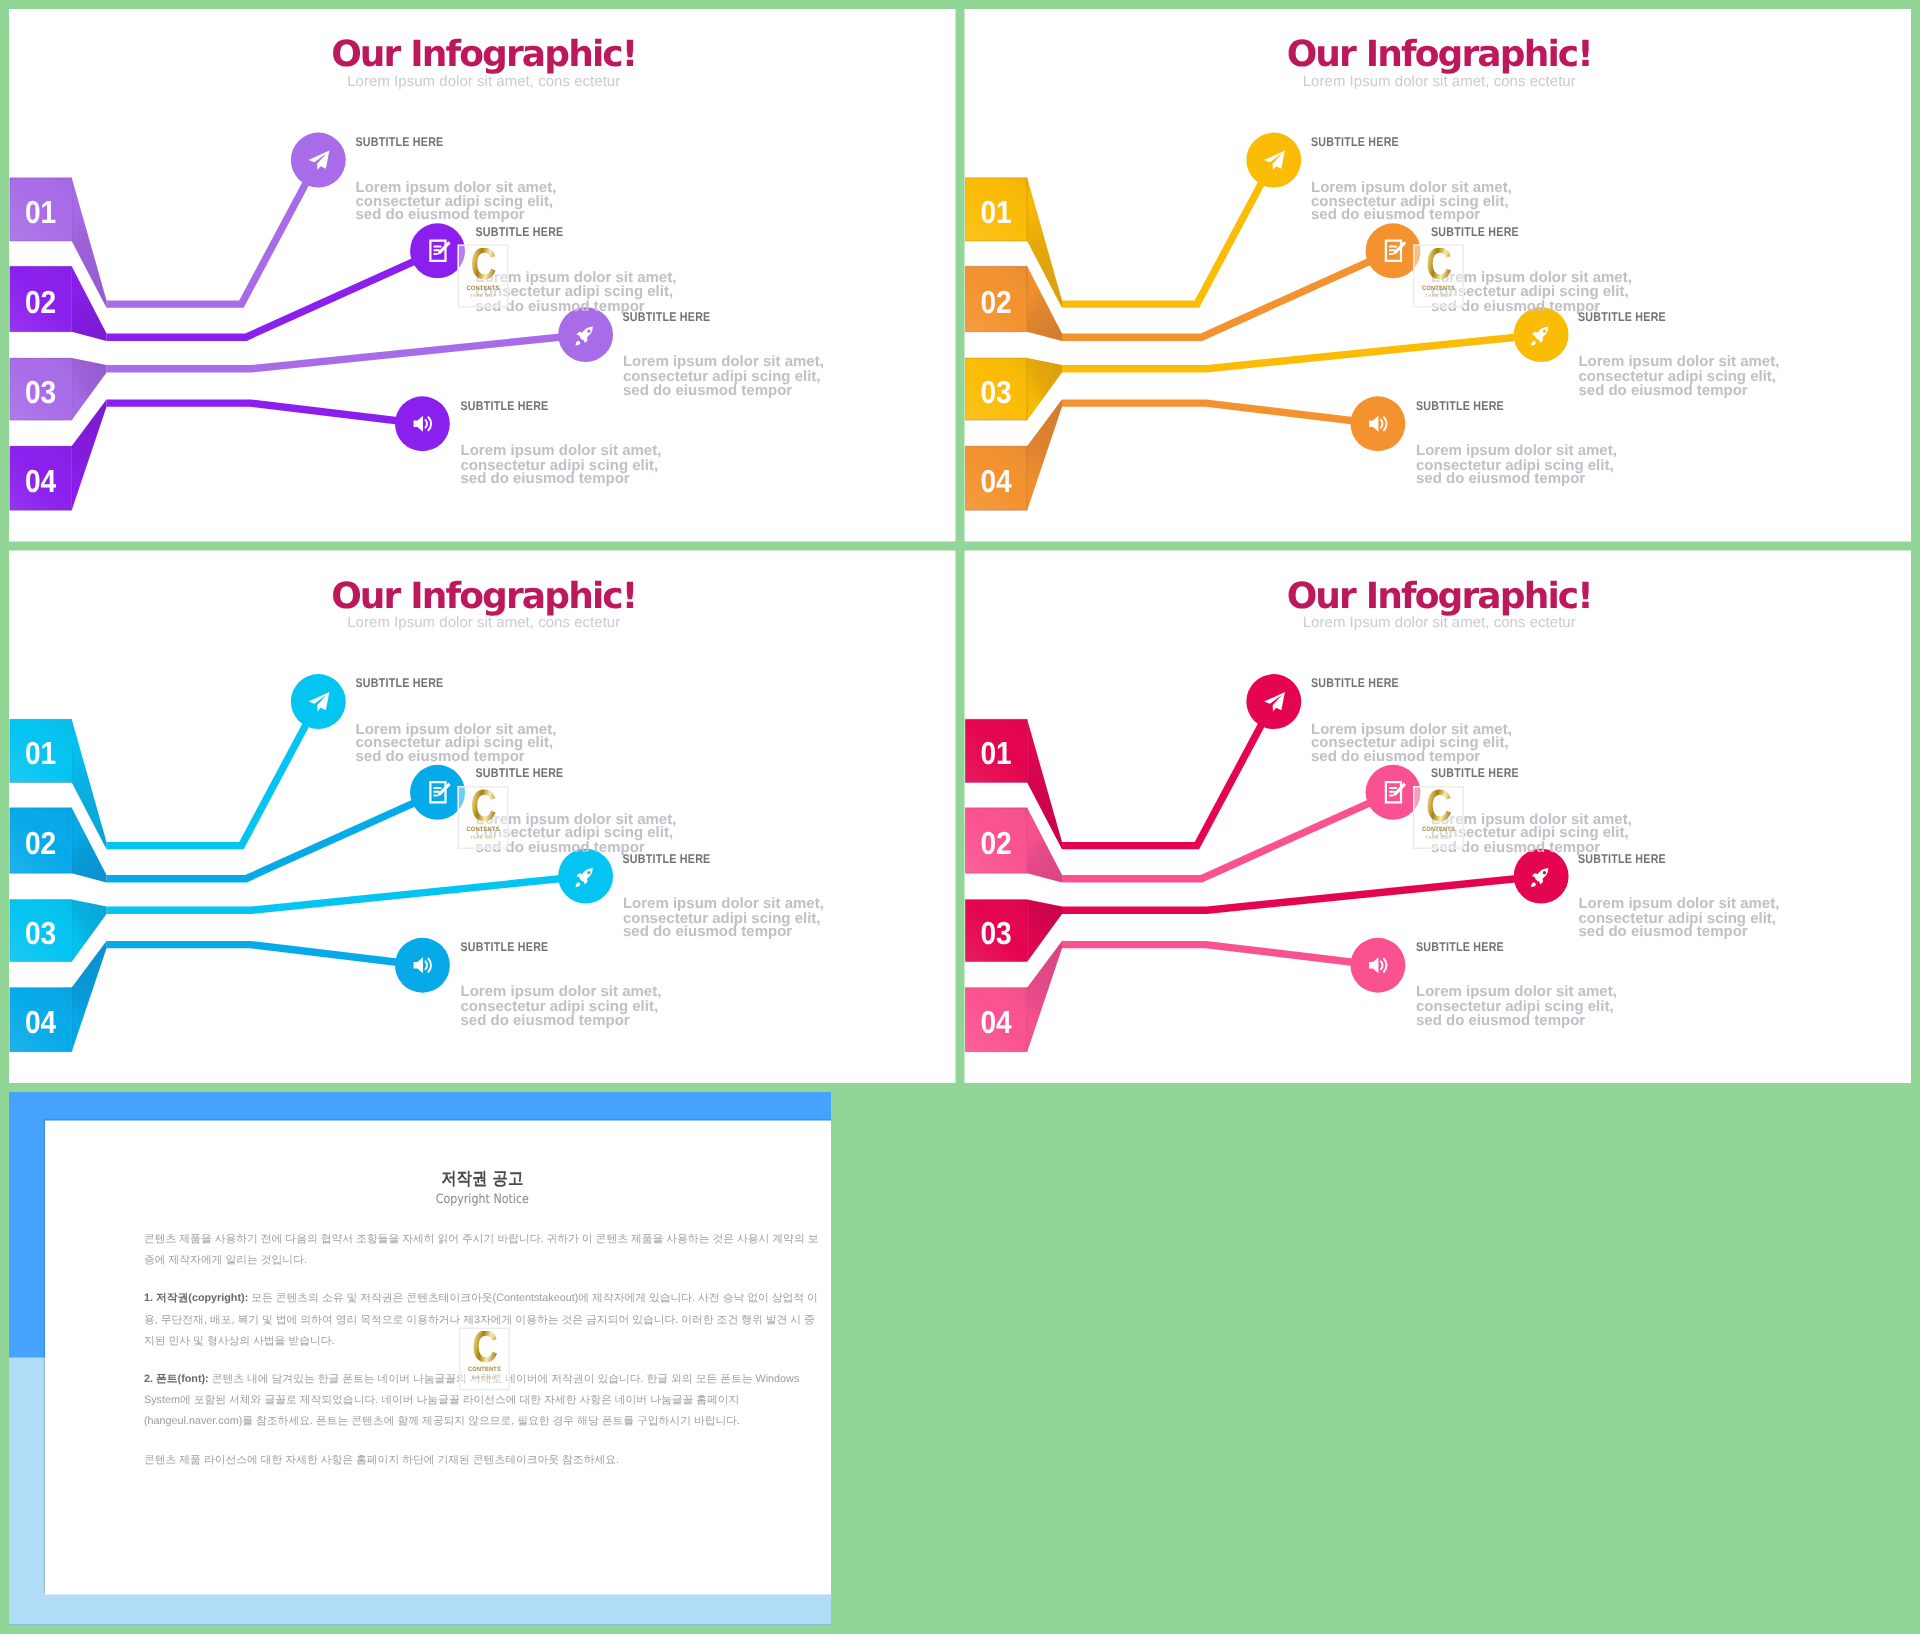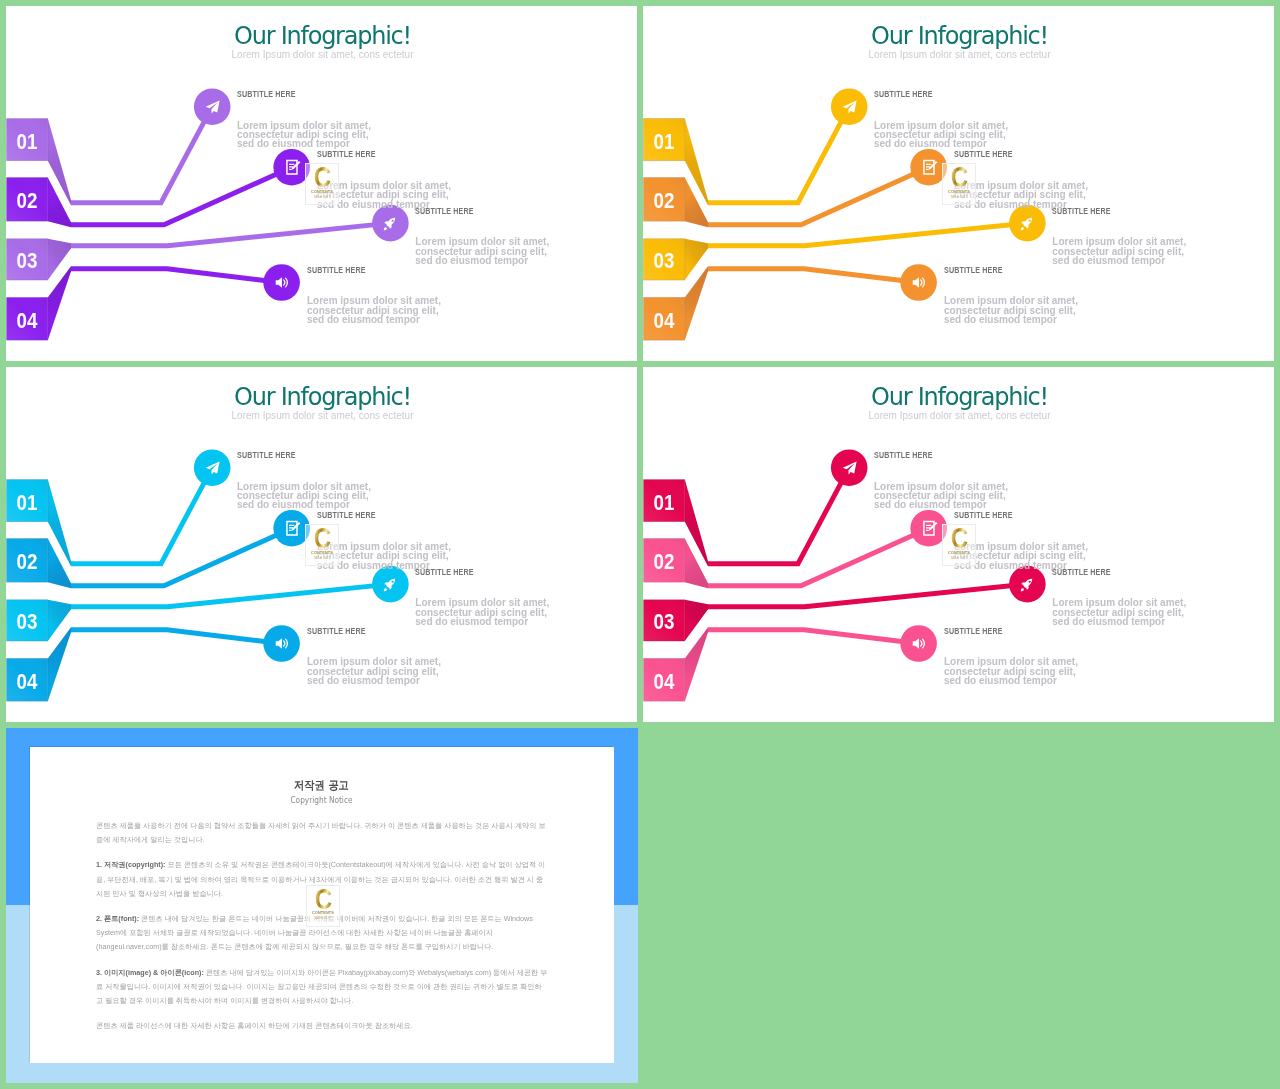"Our Infographic!" .slide-title { color: #0f766e -> #be185d; font-weight: 400 -> 700 }
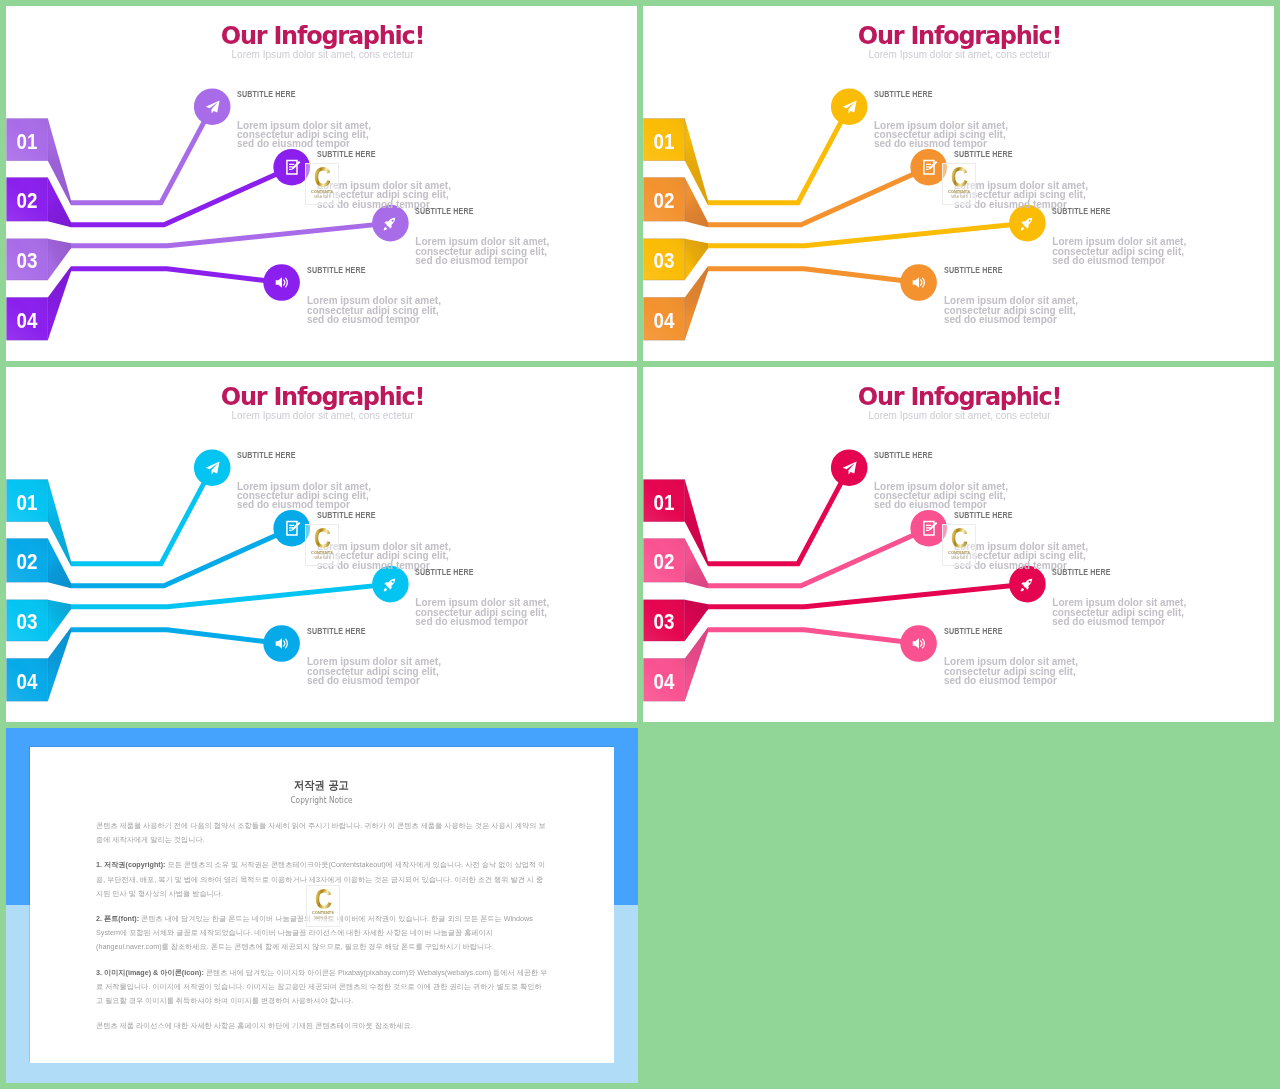"저작권 공고" .s5 { width: 632px -> 548px }
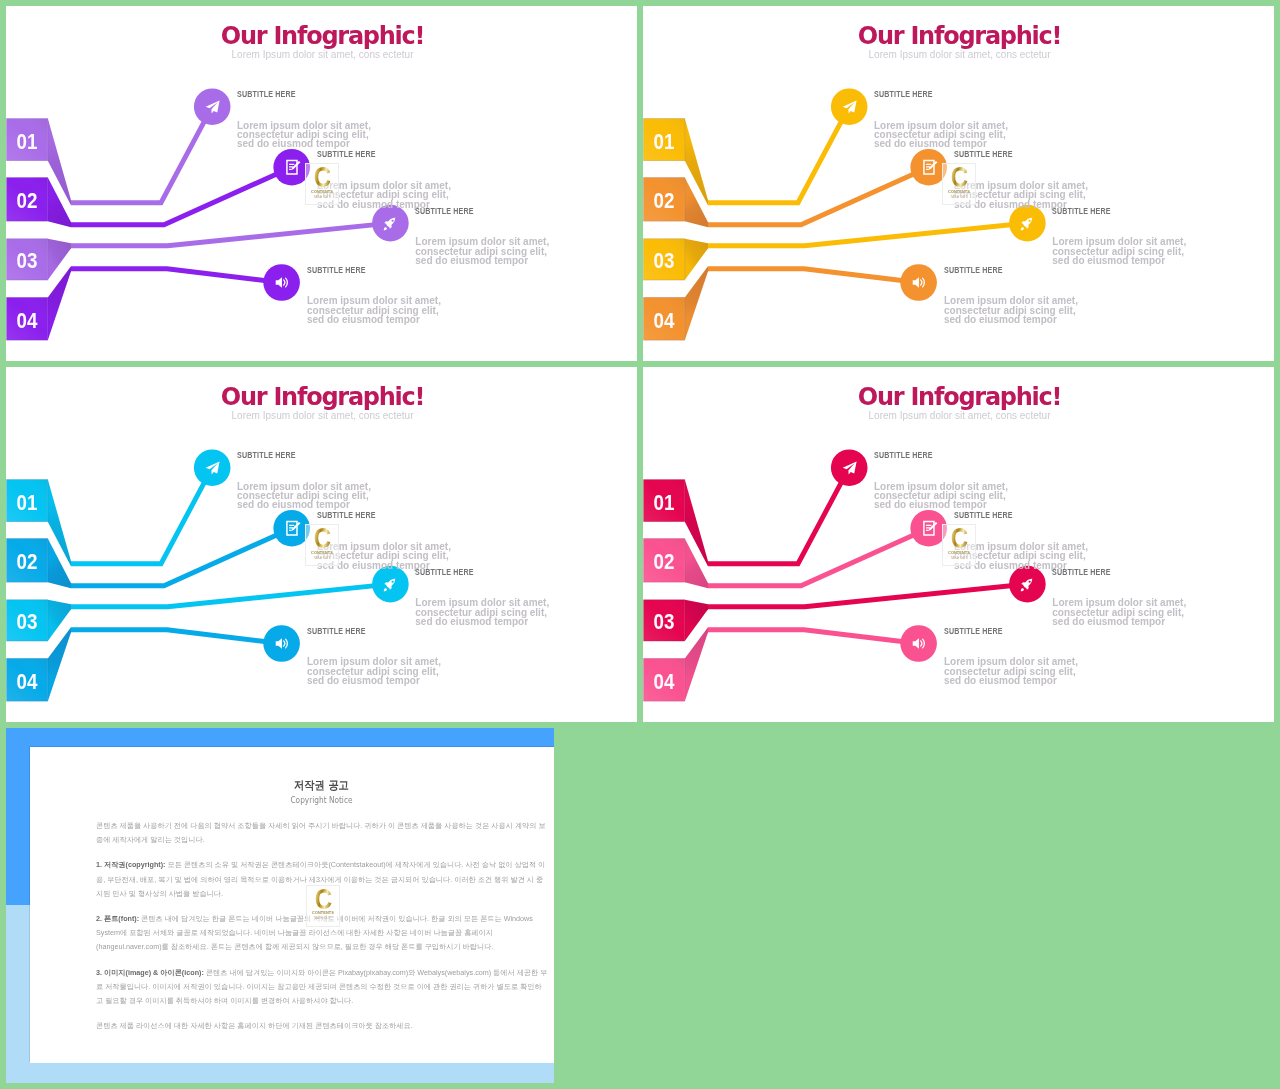"3. 이미지(image) & 아이콘(icon): 콘텐츠" p { html: <p><b>3. 이미지(image) &amp; 아이콘(icon):</b> 콘텐츠 내에 담겨있는 이미지와 아이콘은 Pixabay(pixabay.com)와 Webalys(webalys.com) 등에서 제공한 무료 저작물입니다. 이미지에 저작권이 있습니다. 이미지는 참고용만 제공되며 콘텐츠의 수정한 것으로 이에 관한 권리는 귀하가 별도로 확인하고 필요할 경우 이미지를 취득하셔야 하며 이미지를 변경하여 사용하셔야 합니다.</p> -> none }
